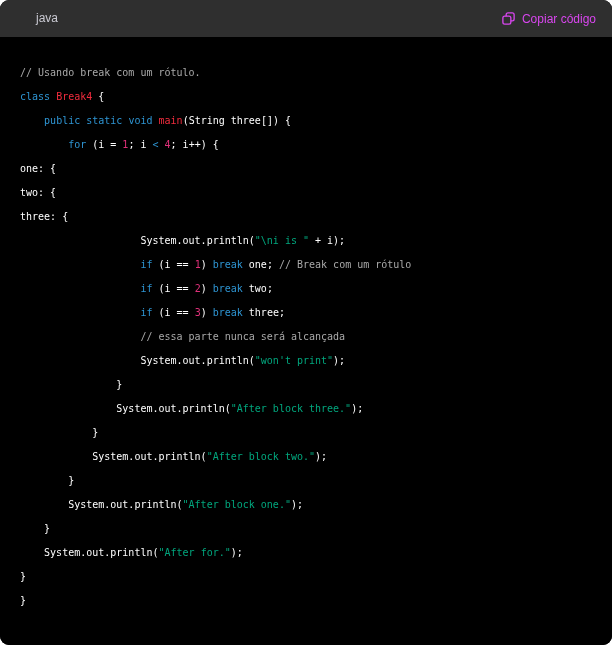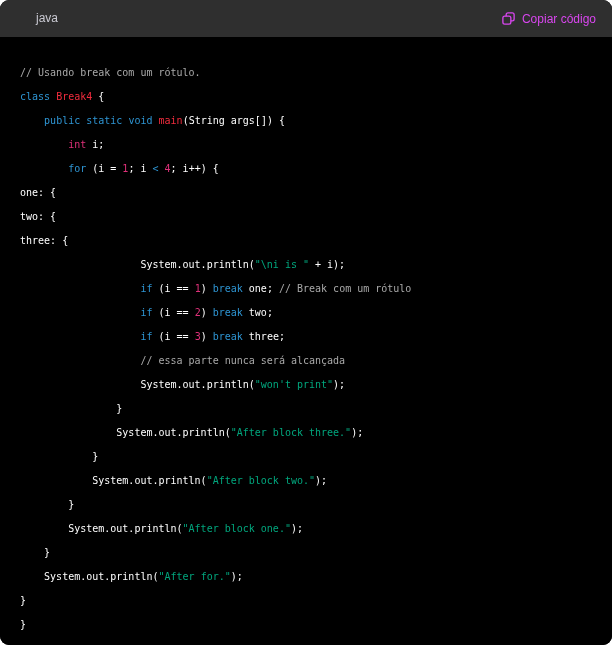"(String args[]) {" span.pl { text: args -> three }
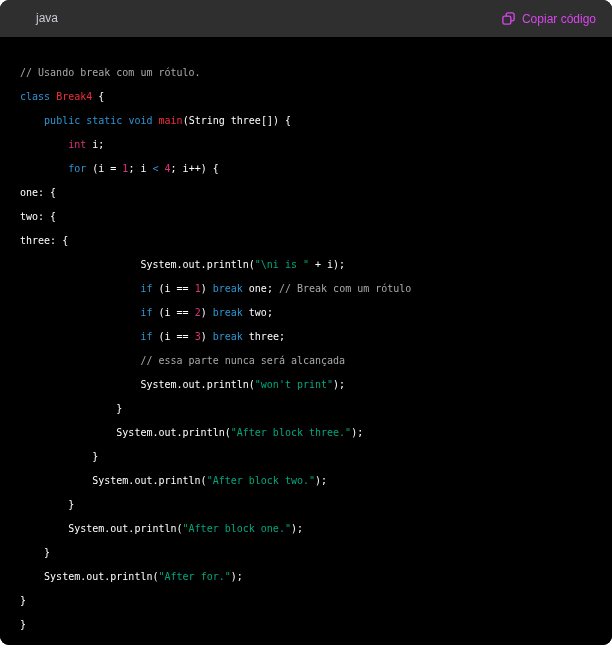"int i;" div.line { html: <div><span> </span><span>int</span><span> i;</span></div> -> none }
